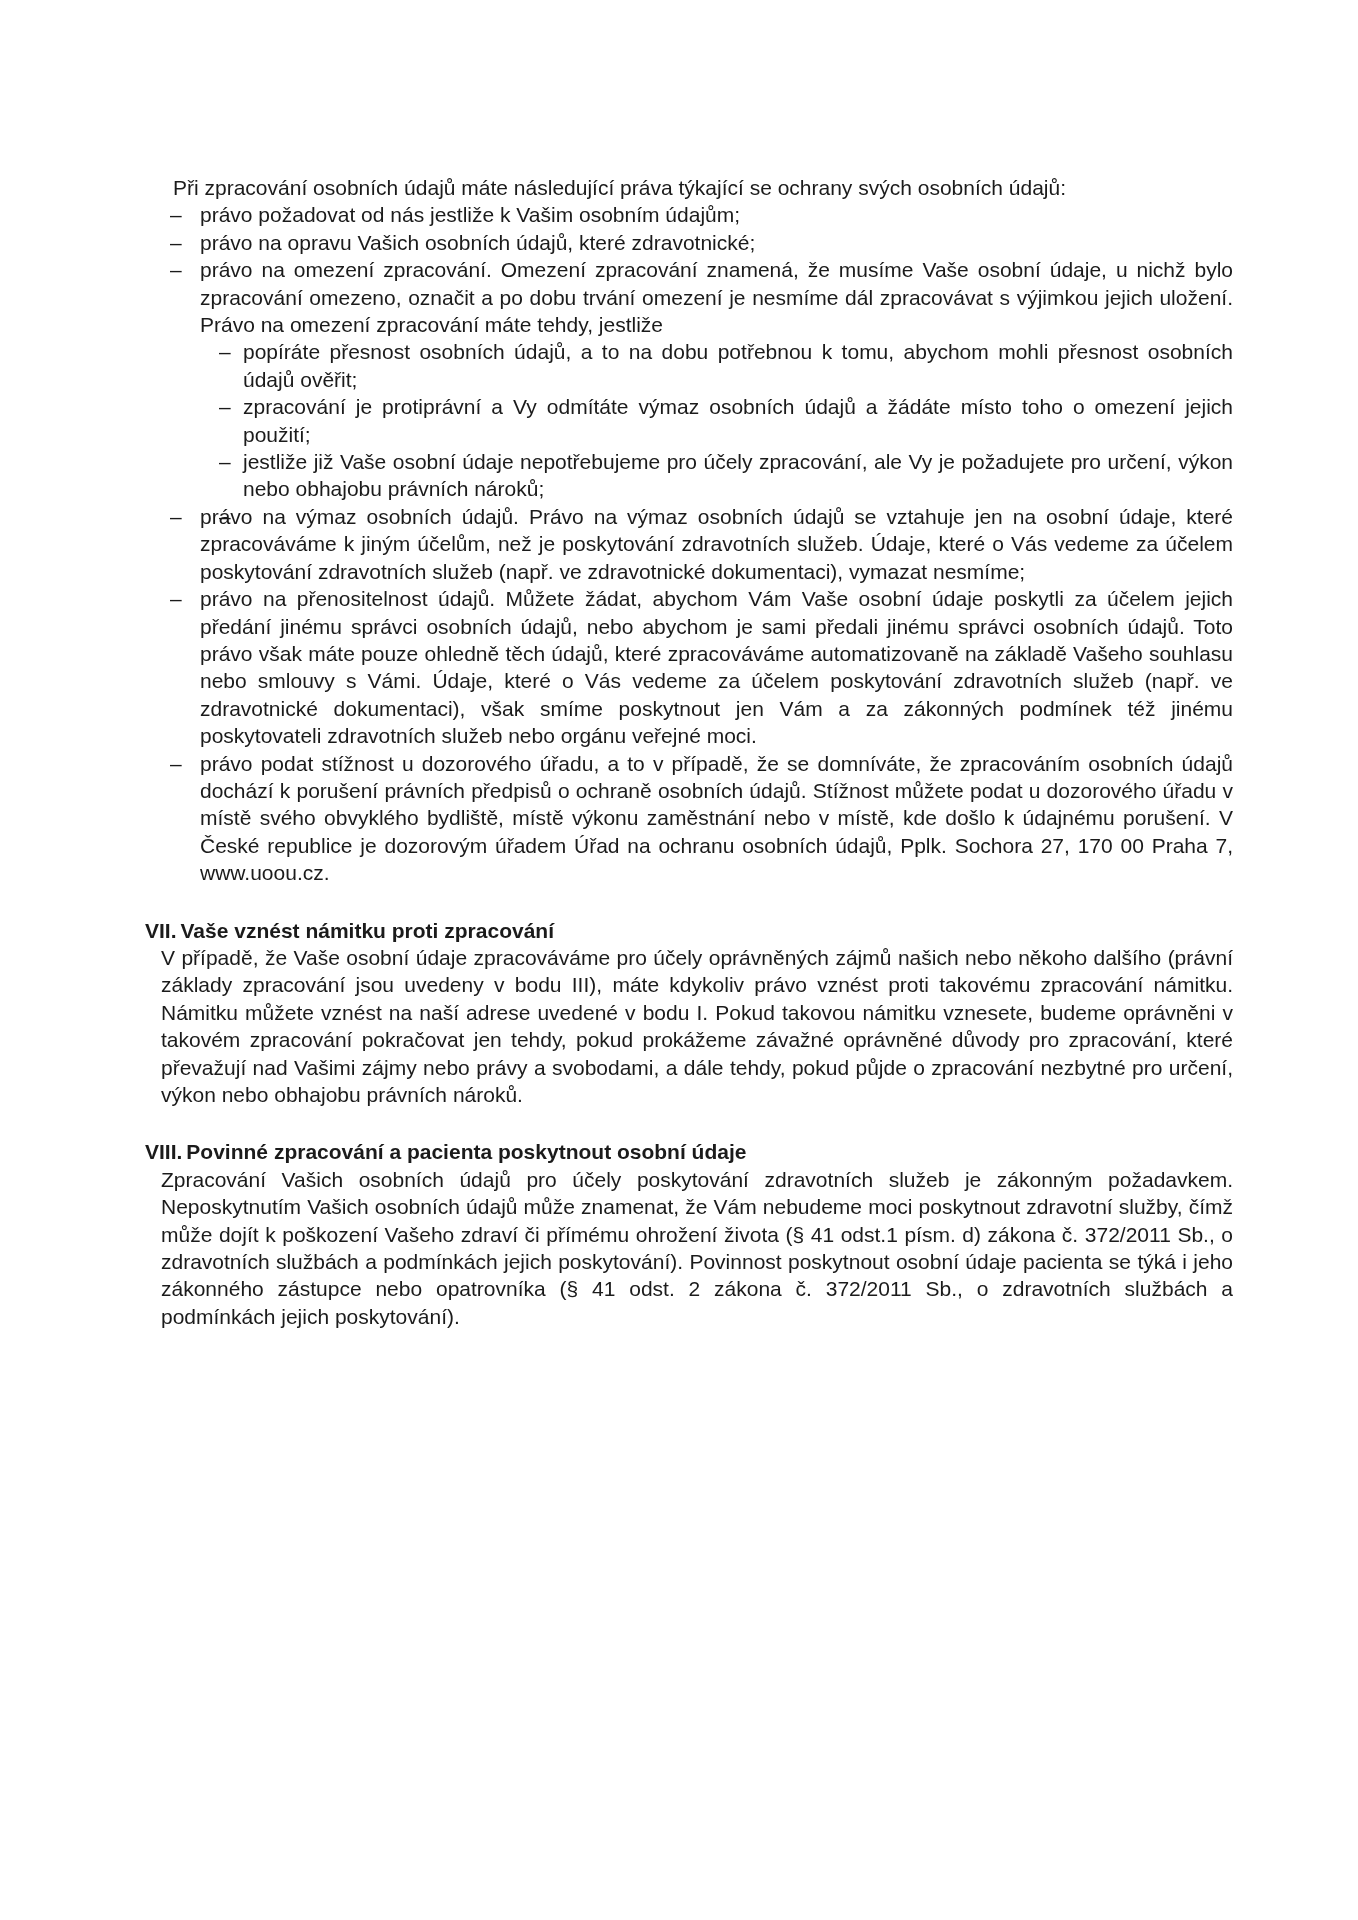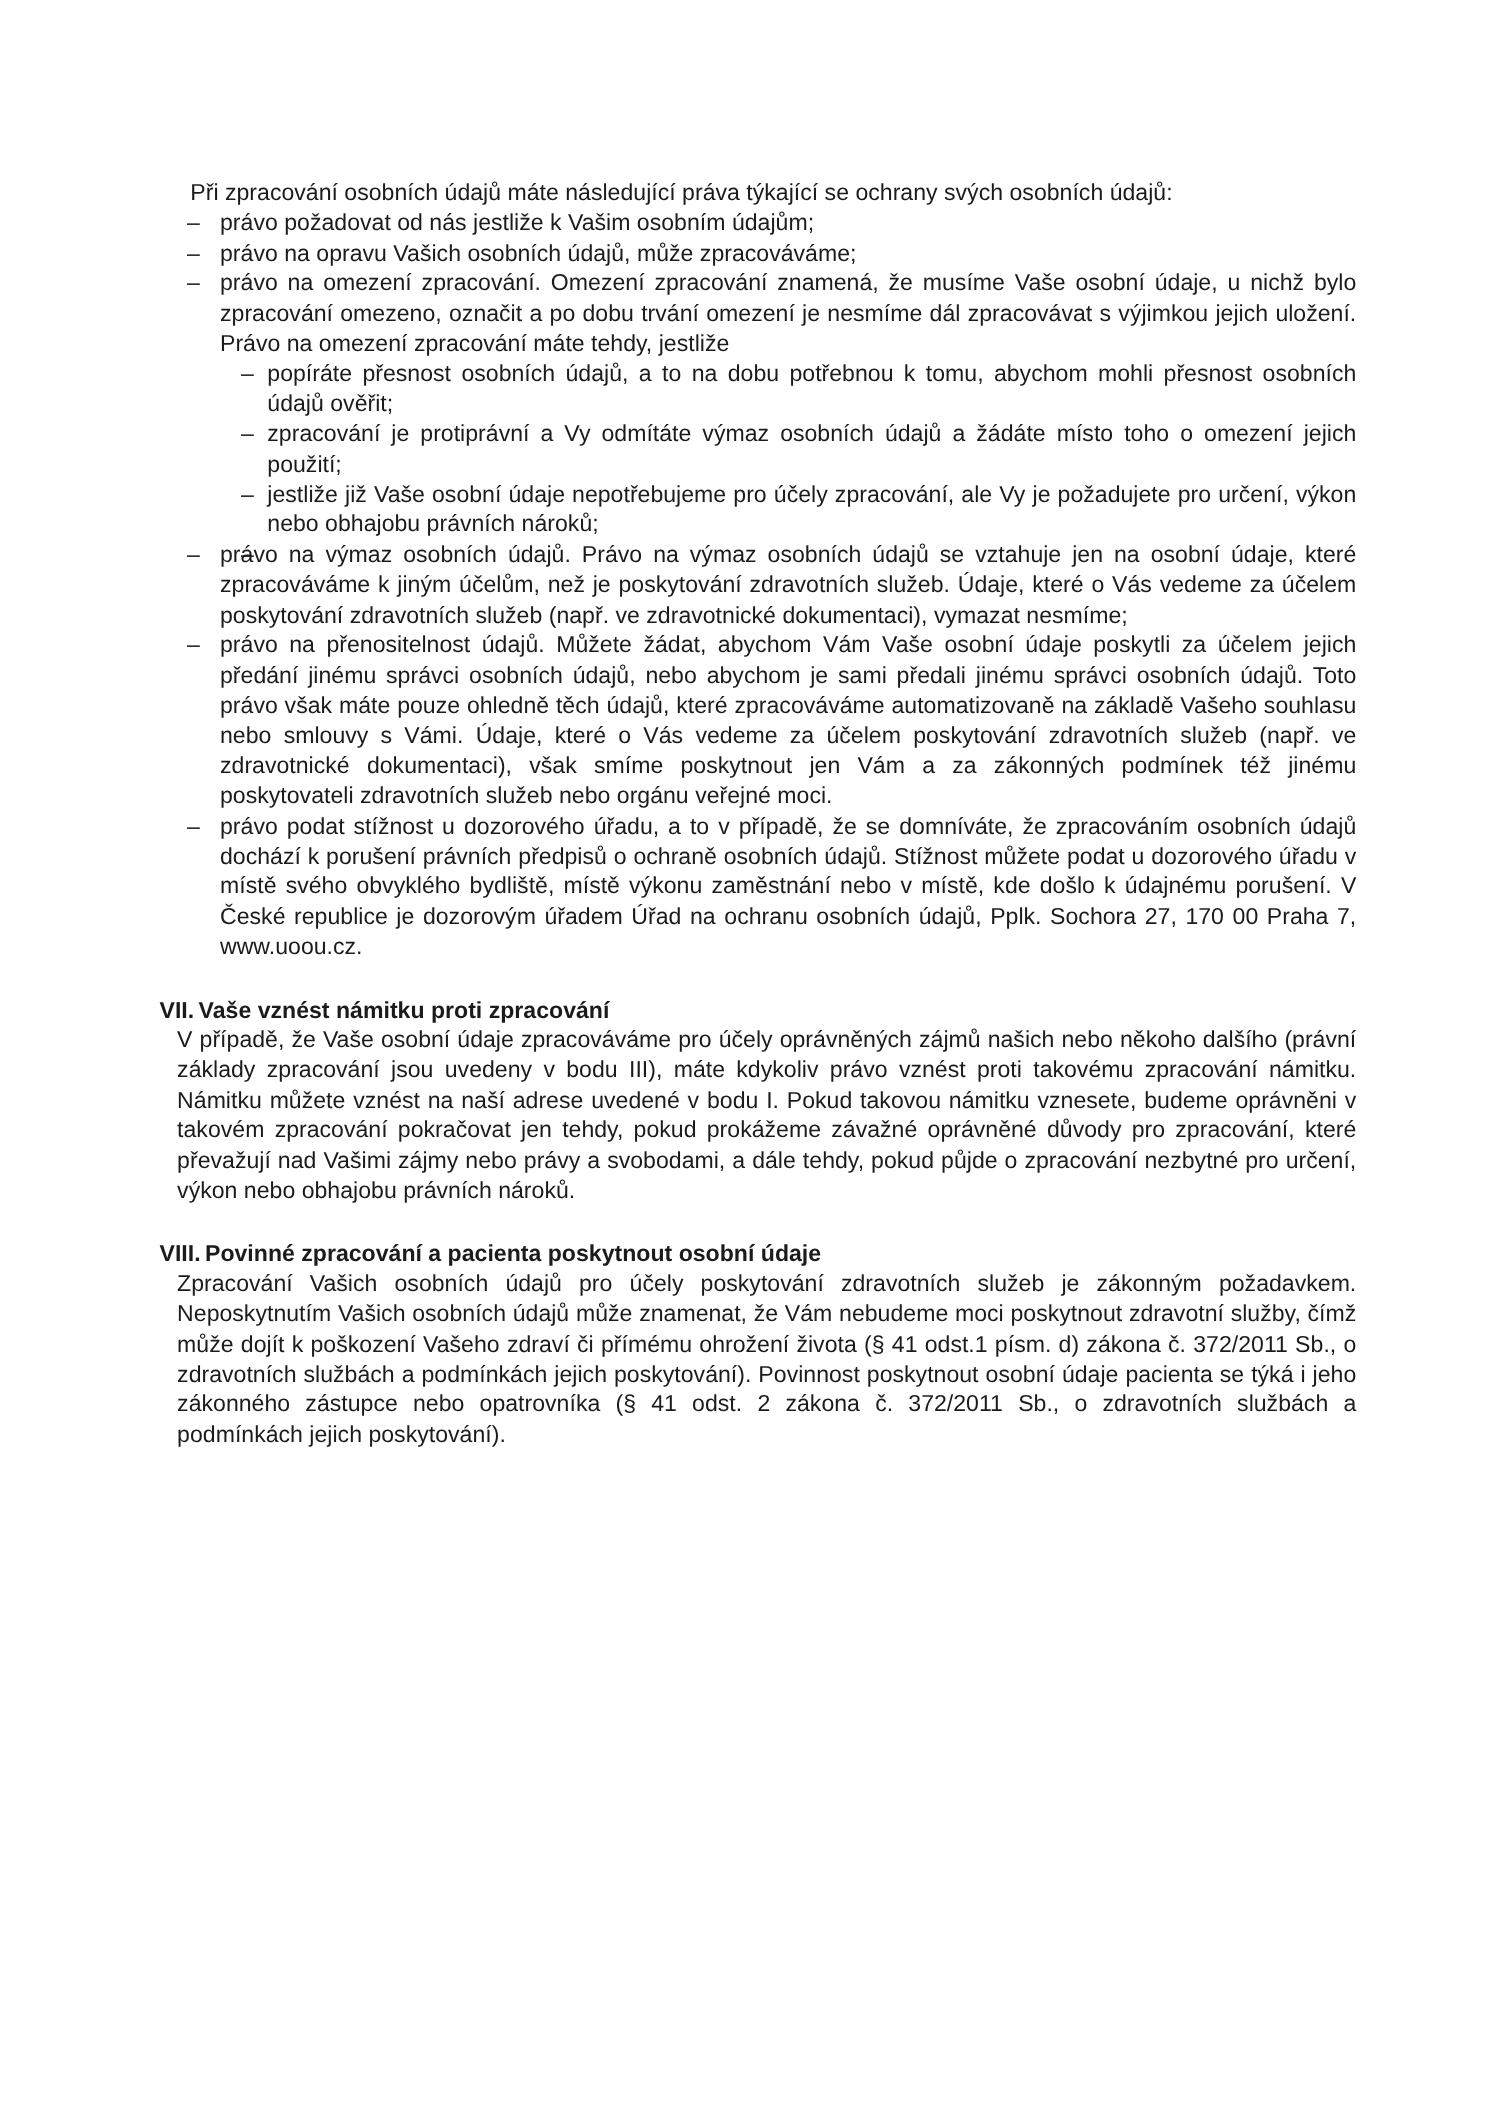"Při zpracování osobních údajů máte" .intro { margin: 0 0 0 28px -> 12px 0 0 28px }
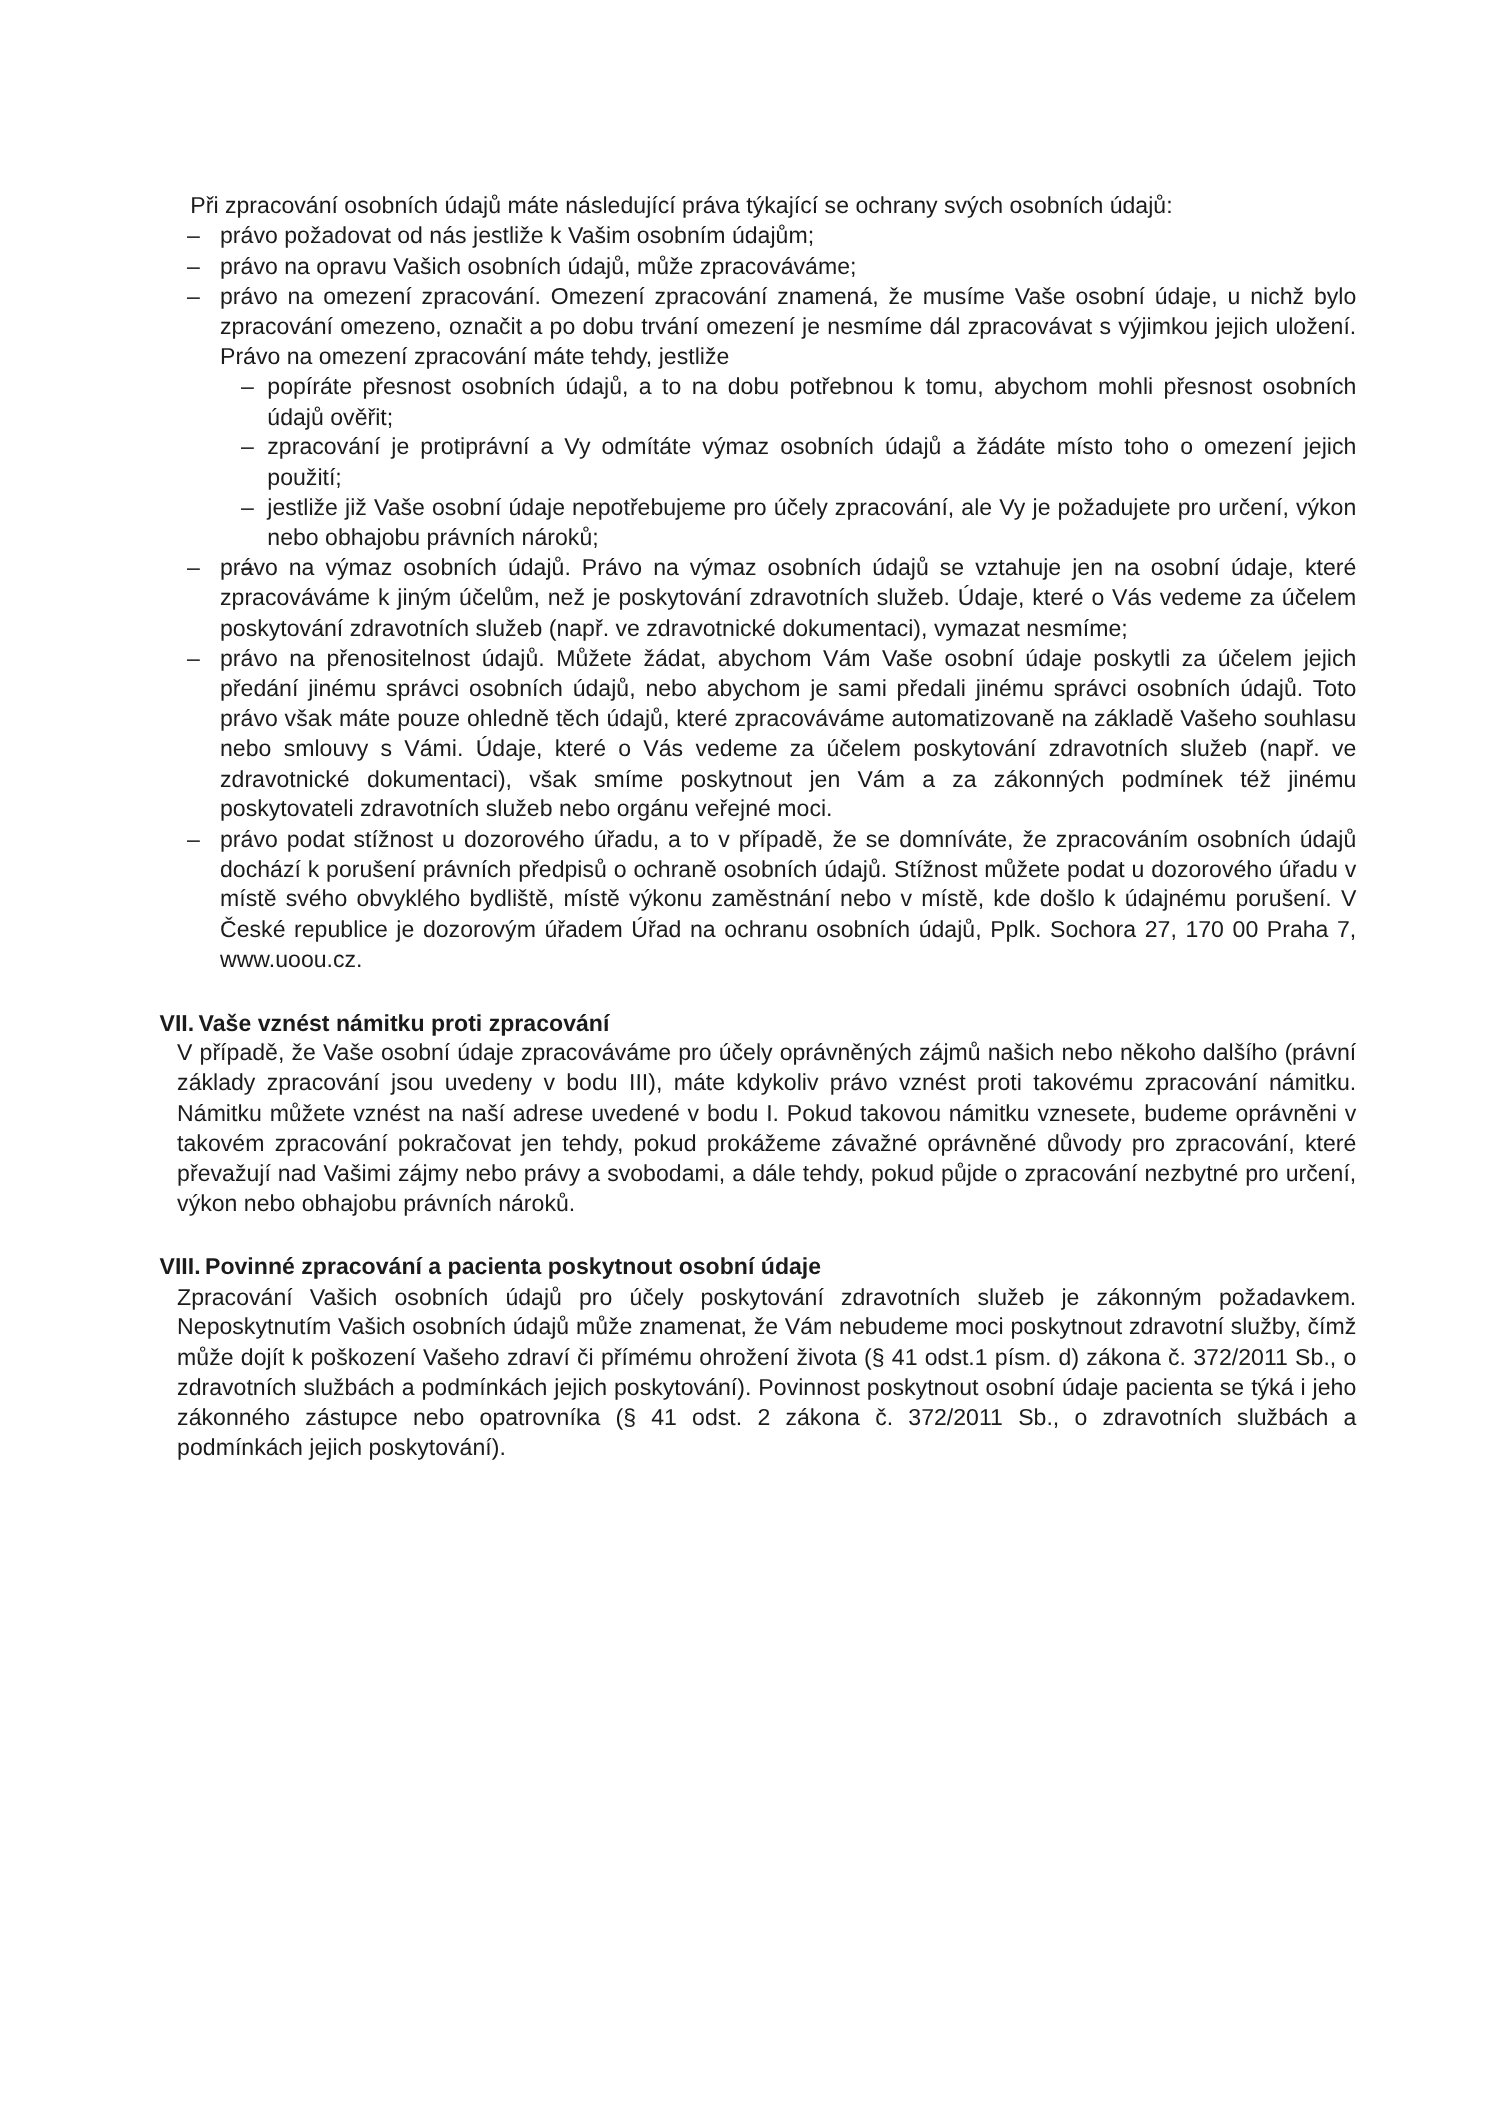"právo na opravu Vašich osobních" span { text: může zpracováváme -> které zdravotnické }
